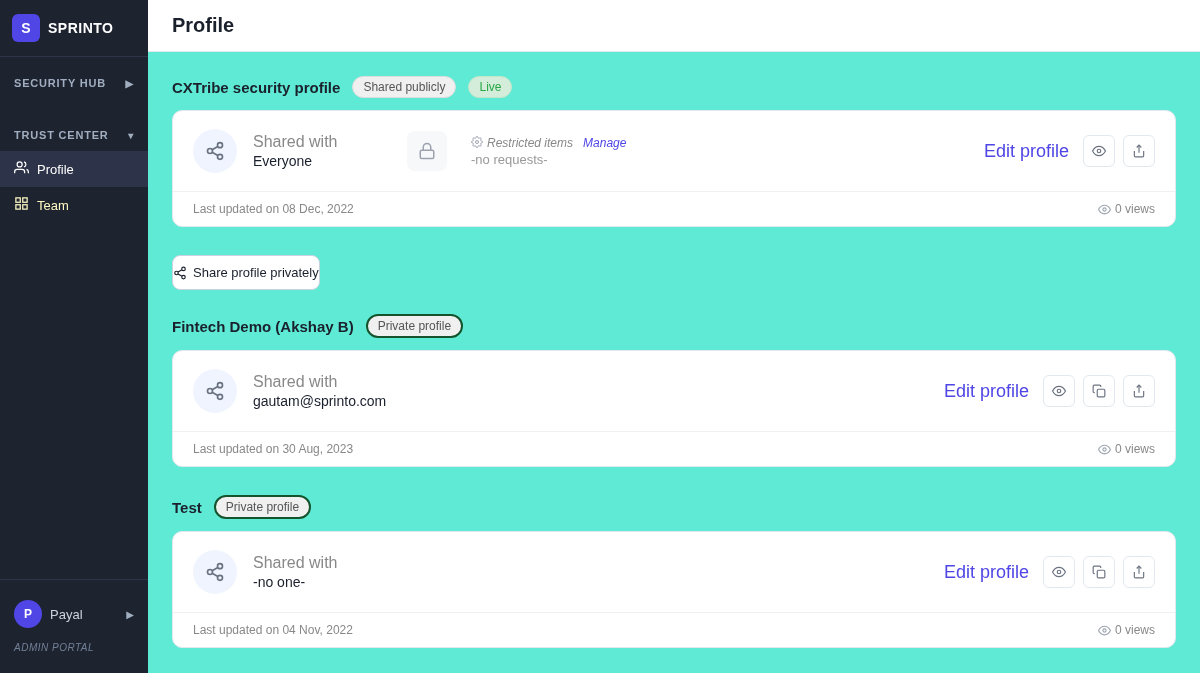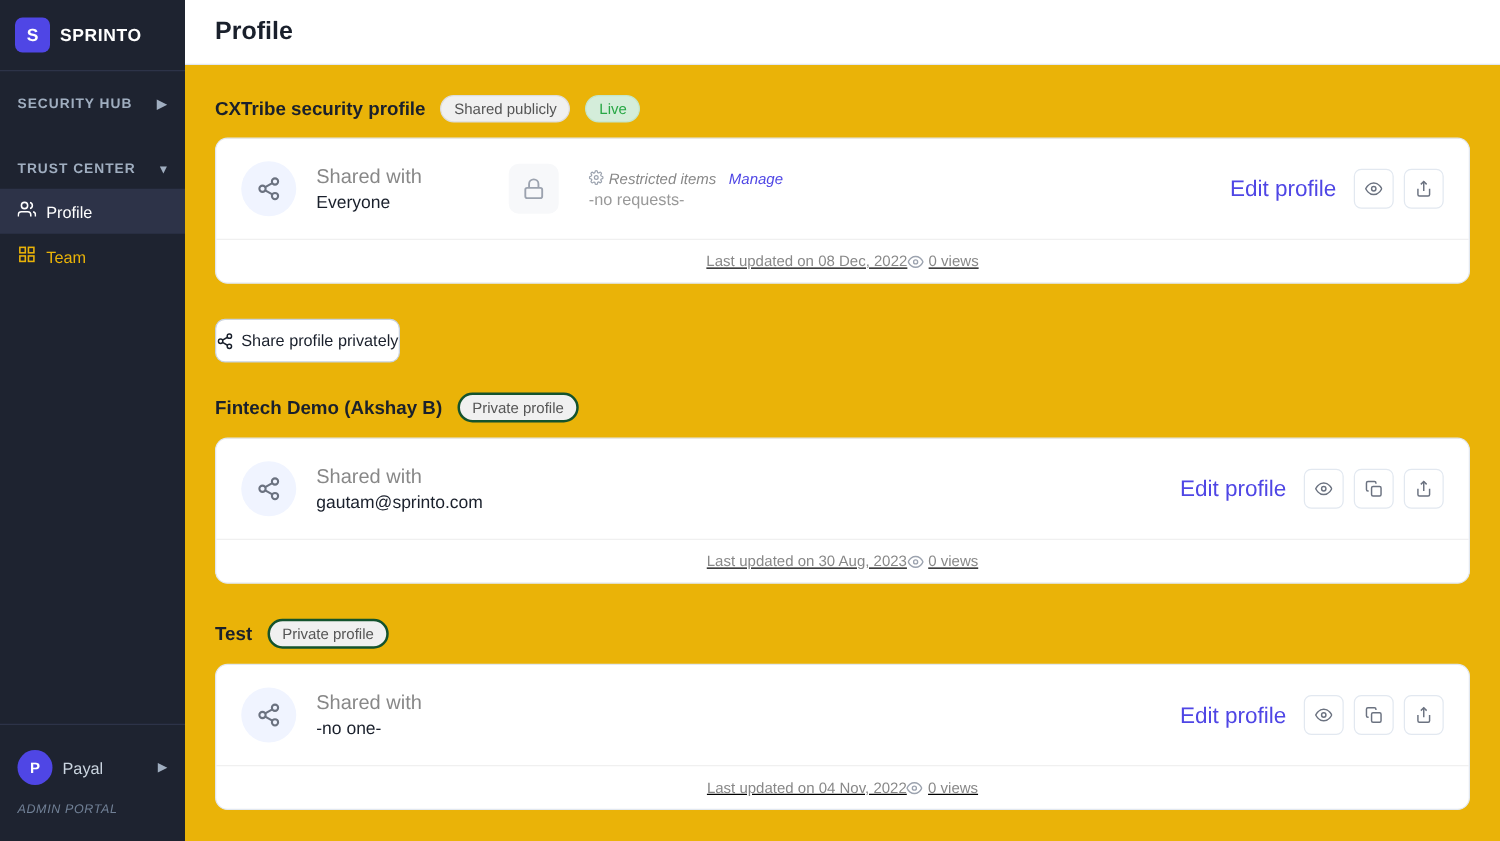"CXTribe security profile" .page-body { background: #eab308 -> #5eead4 }
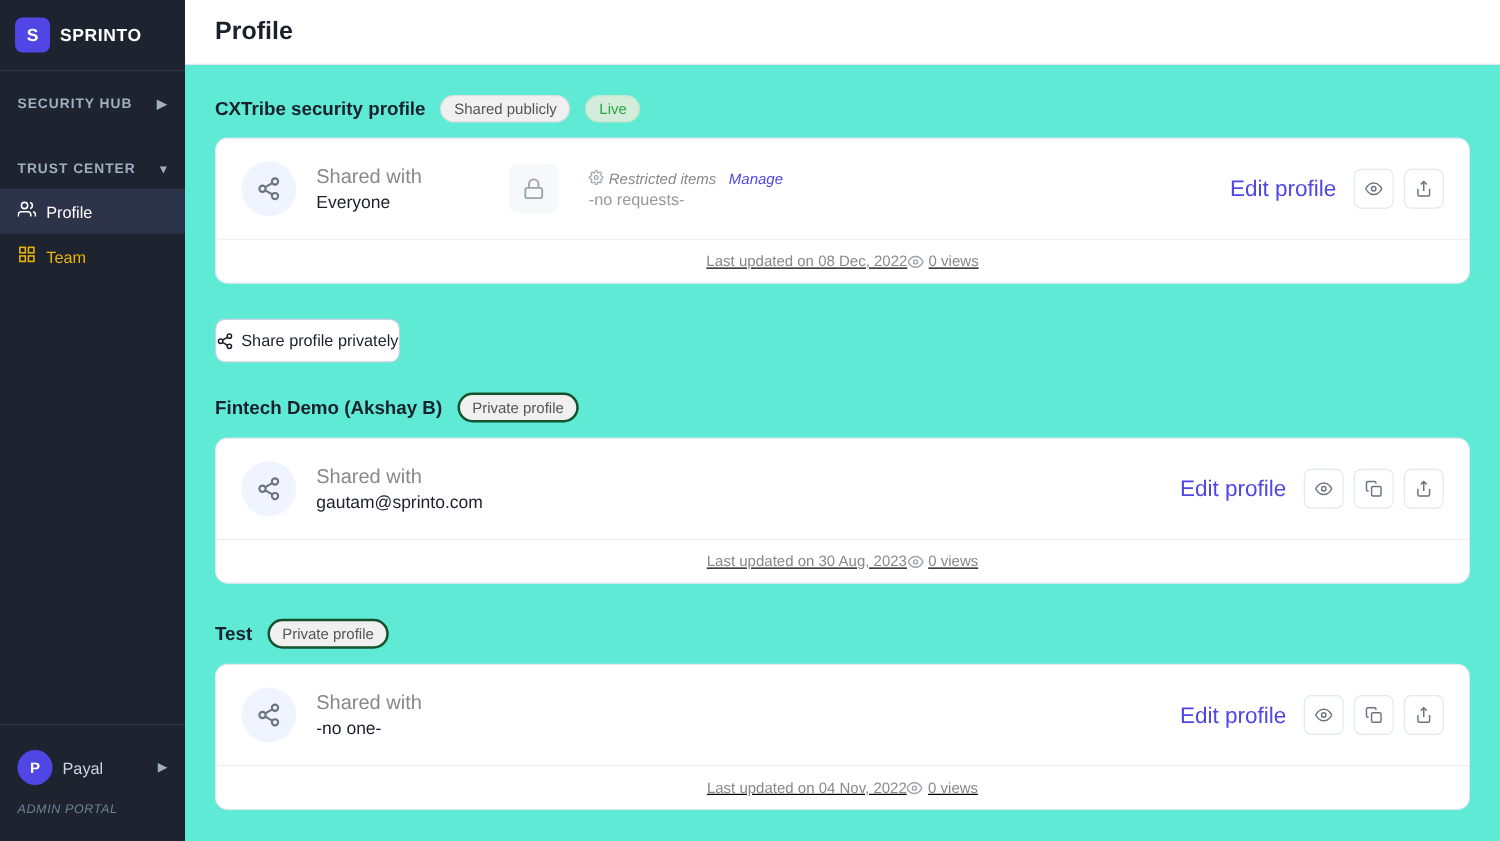"Team" .sidebar-nav-item { color: #eab308 -> #fef9c3 }
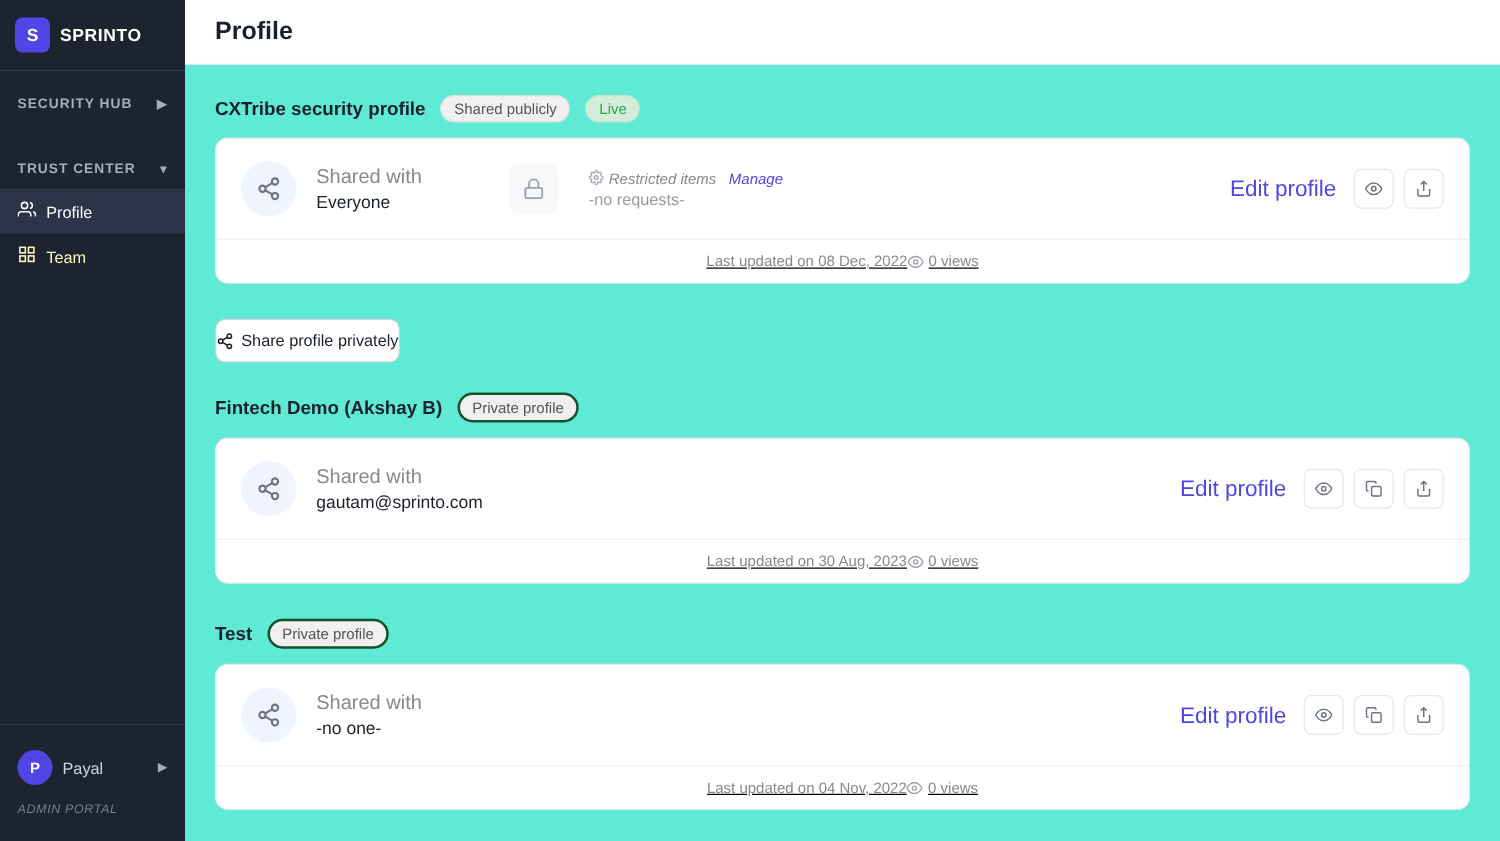"Last updated on 08 Dec," .profile-card-footer { justify-content: center -> space-between; text-decoration: underline -> none }
